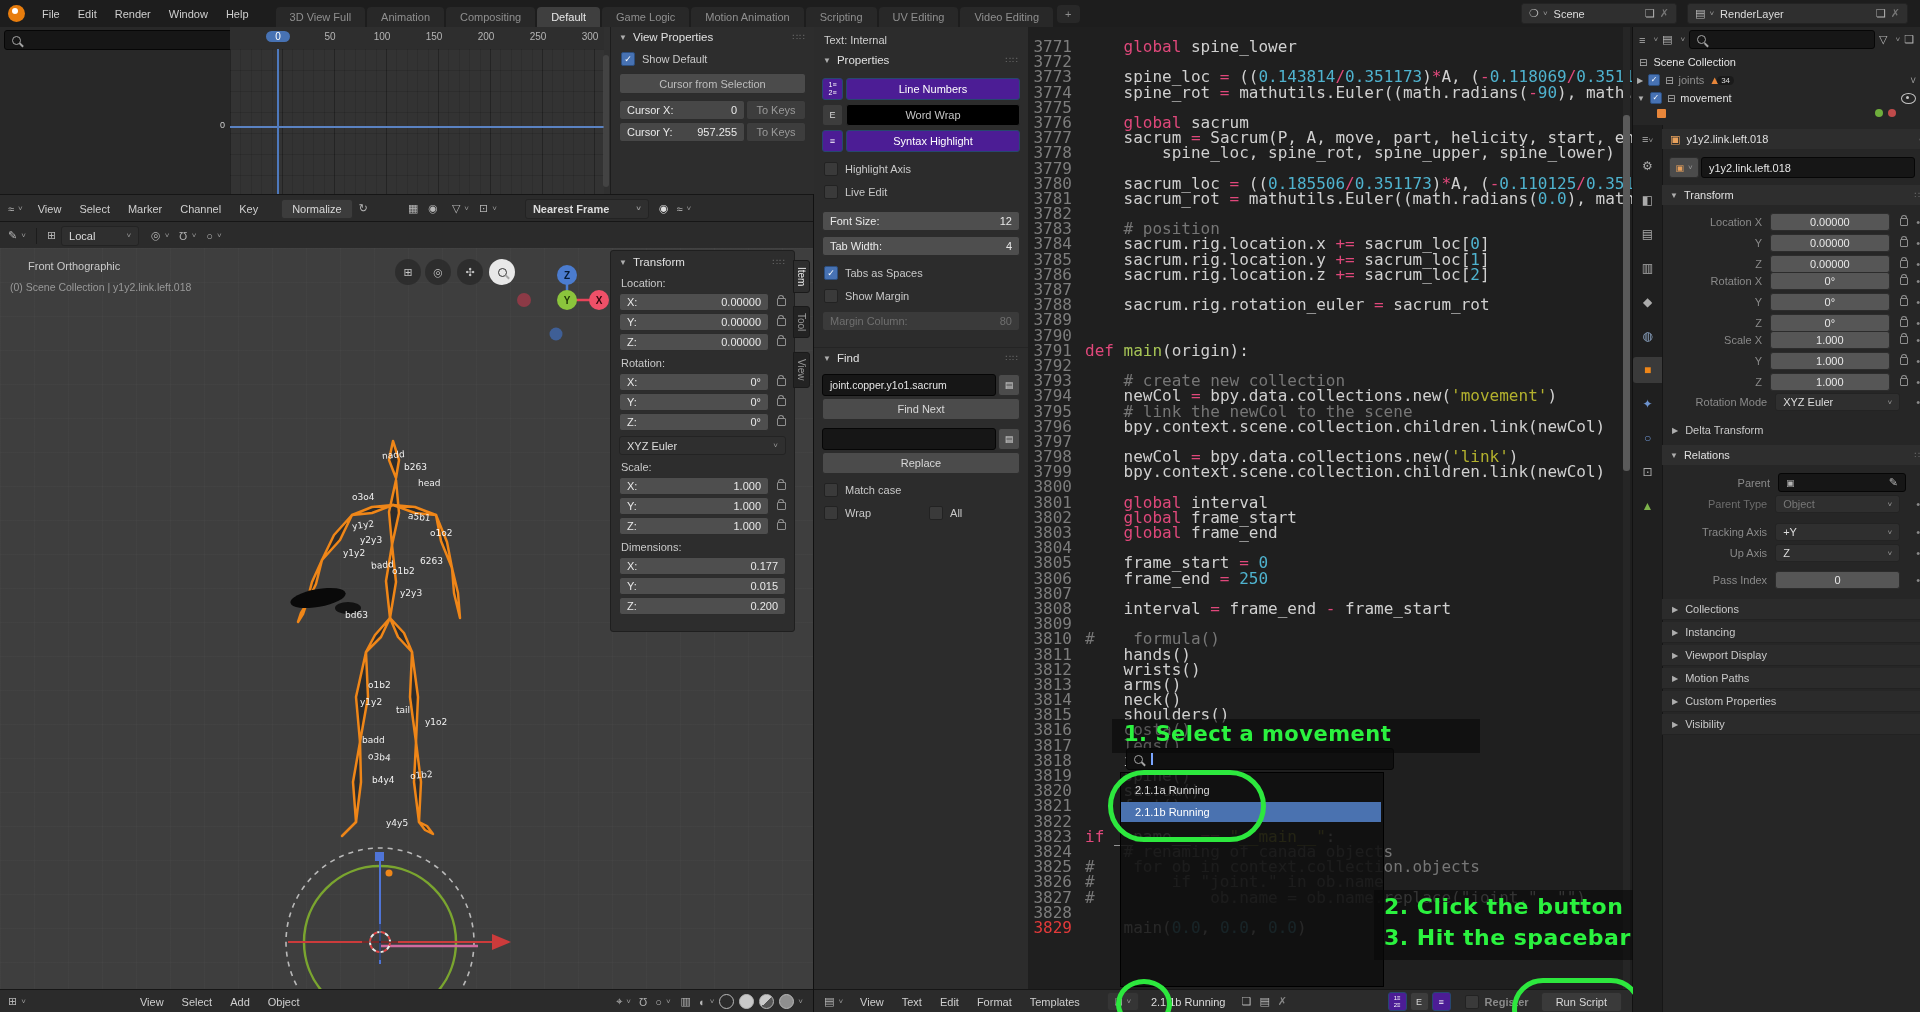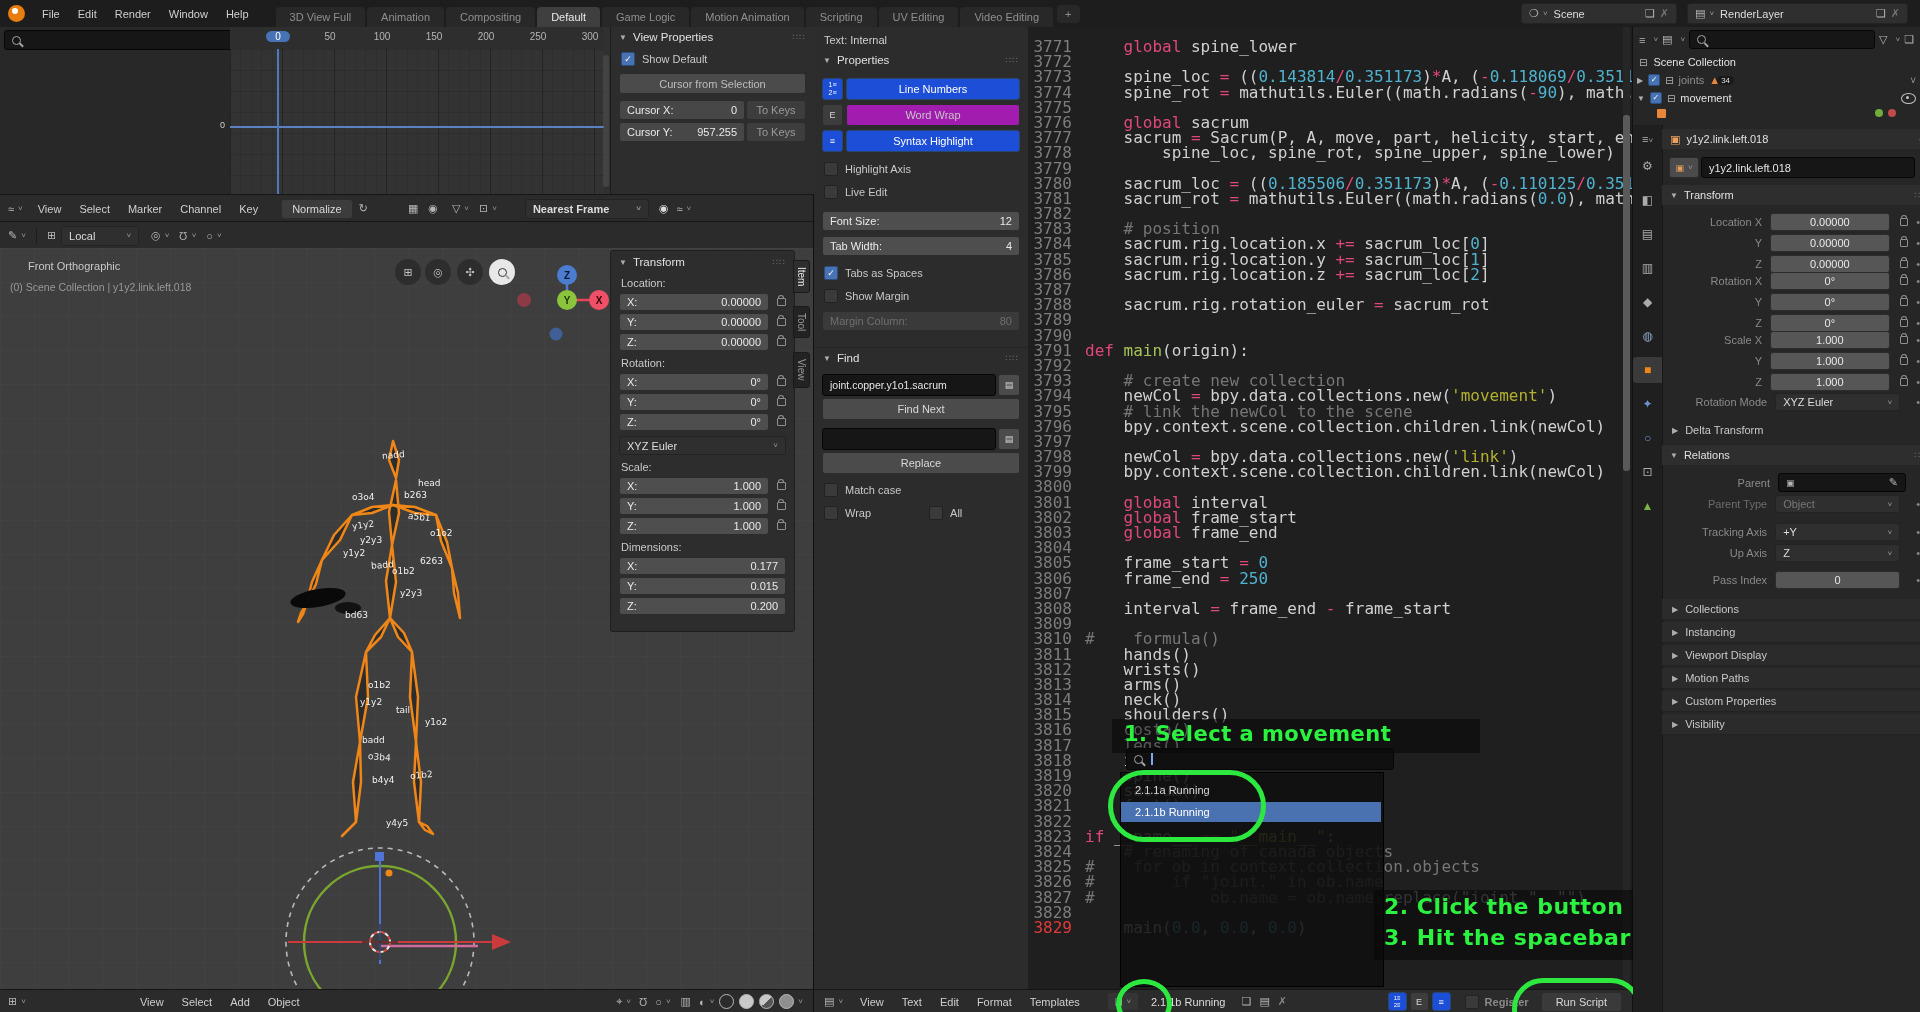"Line Numbers" .btn.toggle-on { background: #1d4ed8 -> #4c1d95 }
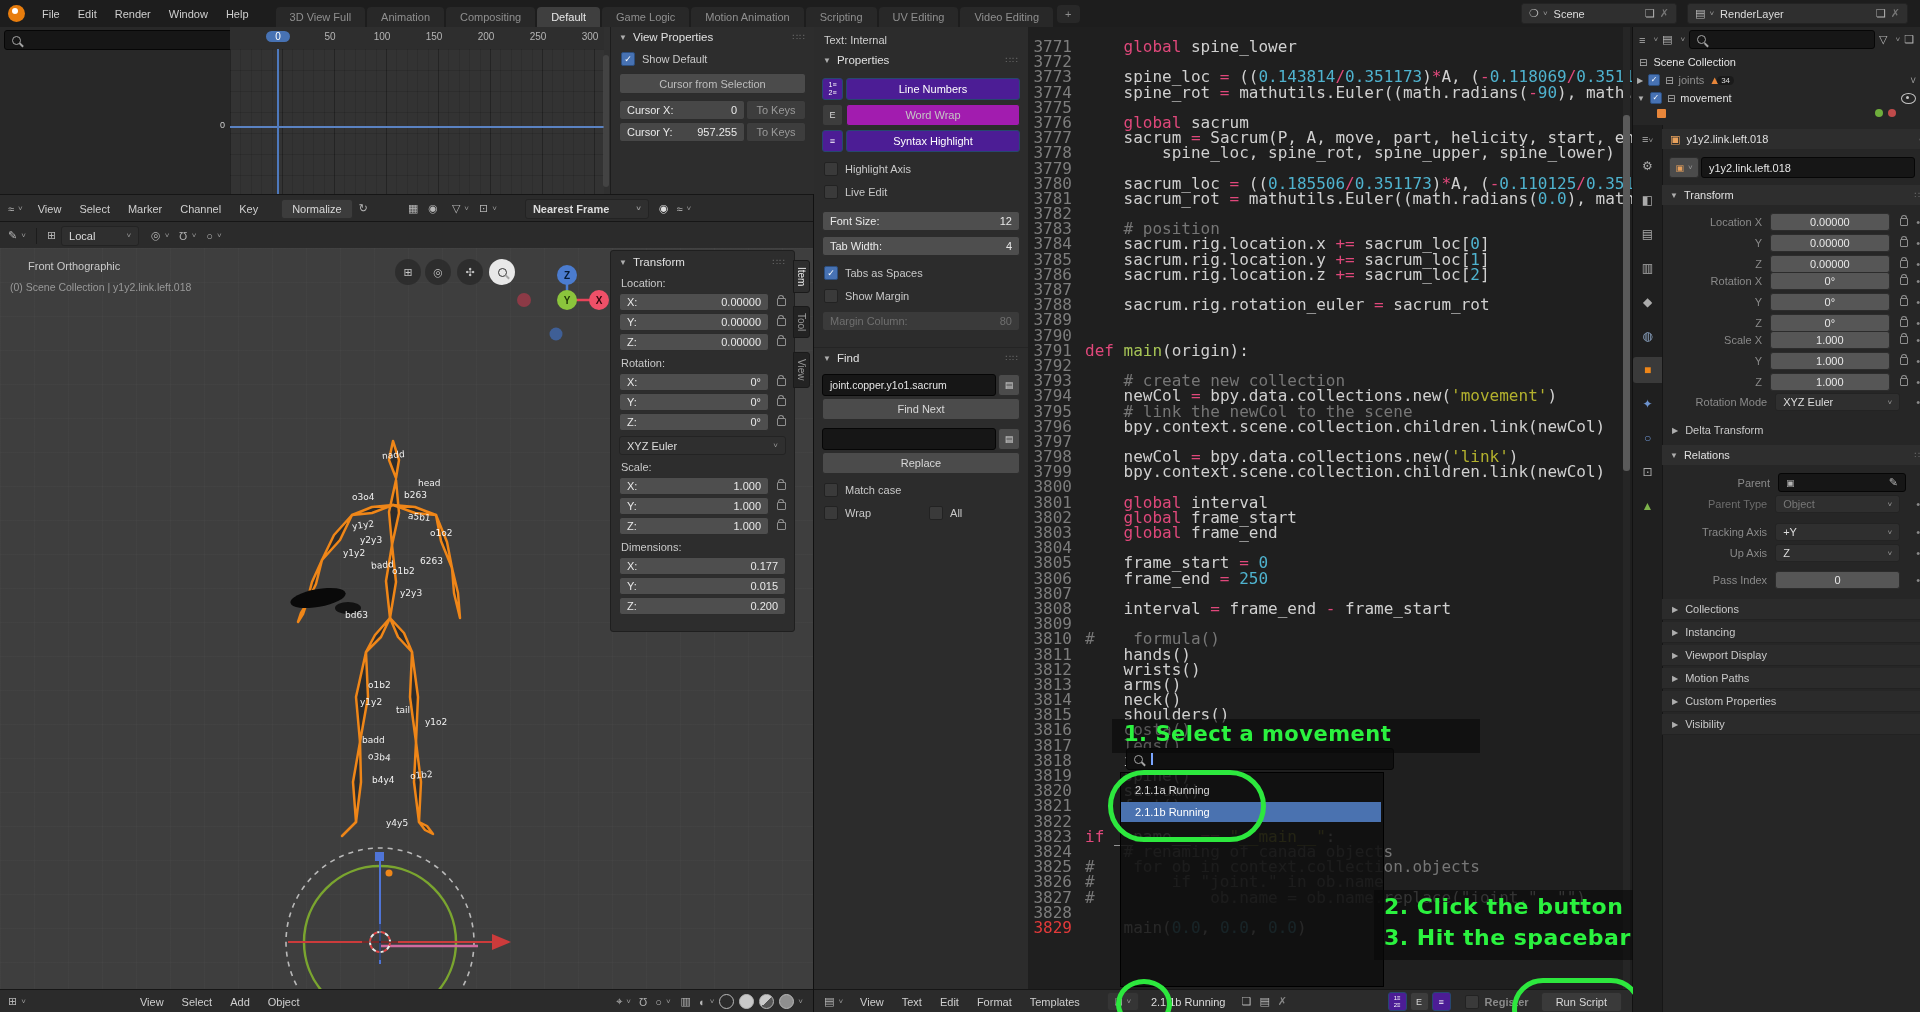"Word Wrap" span.btn { background: #a21caf -> #000000 }
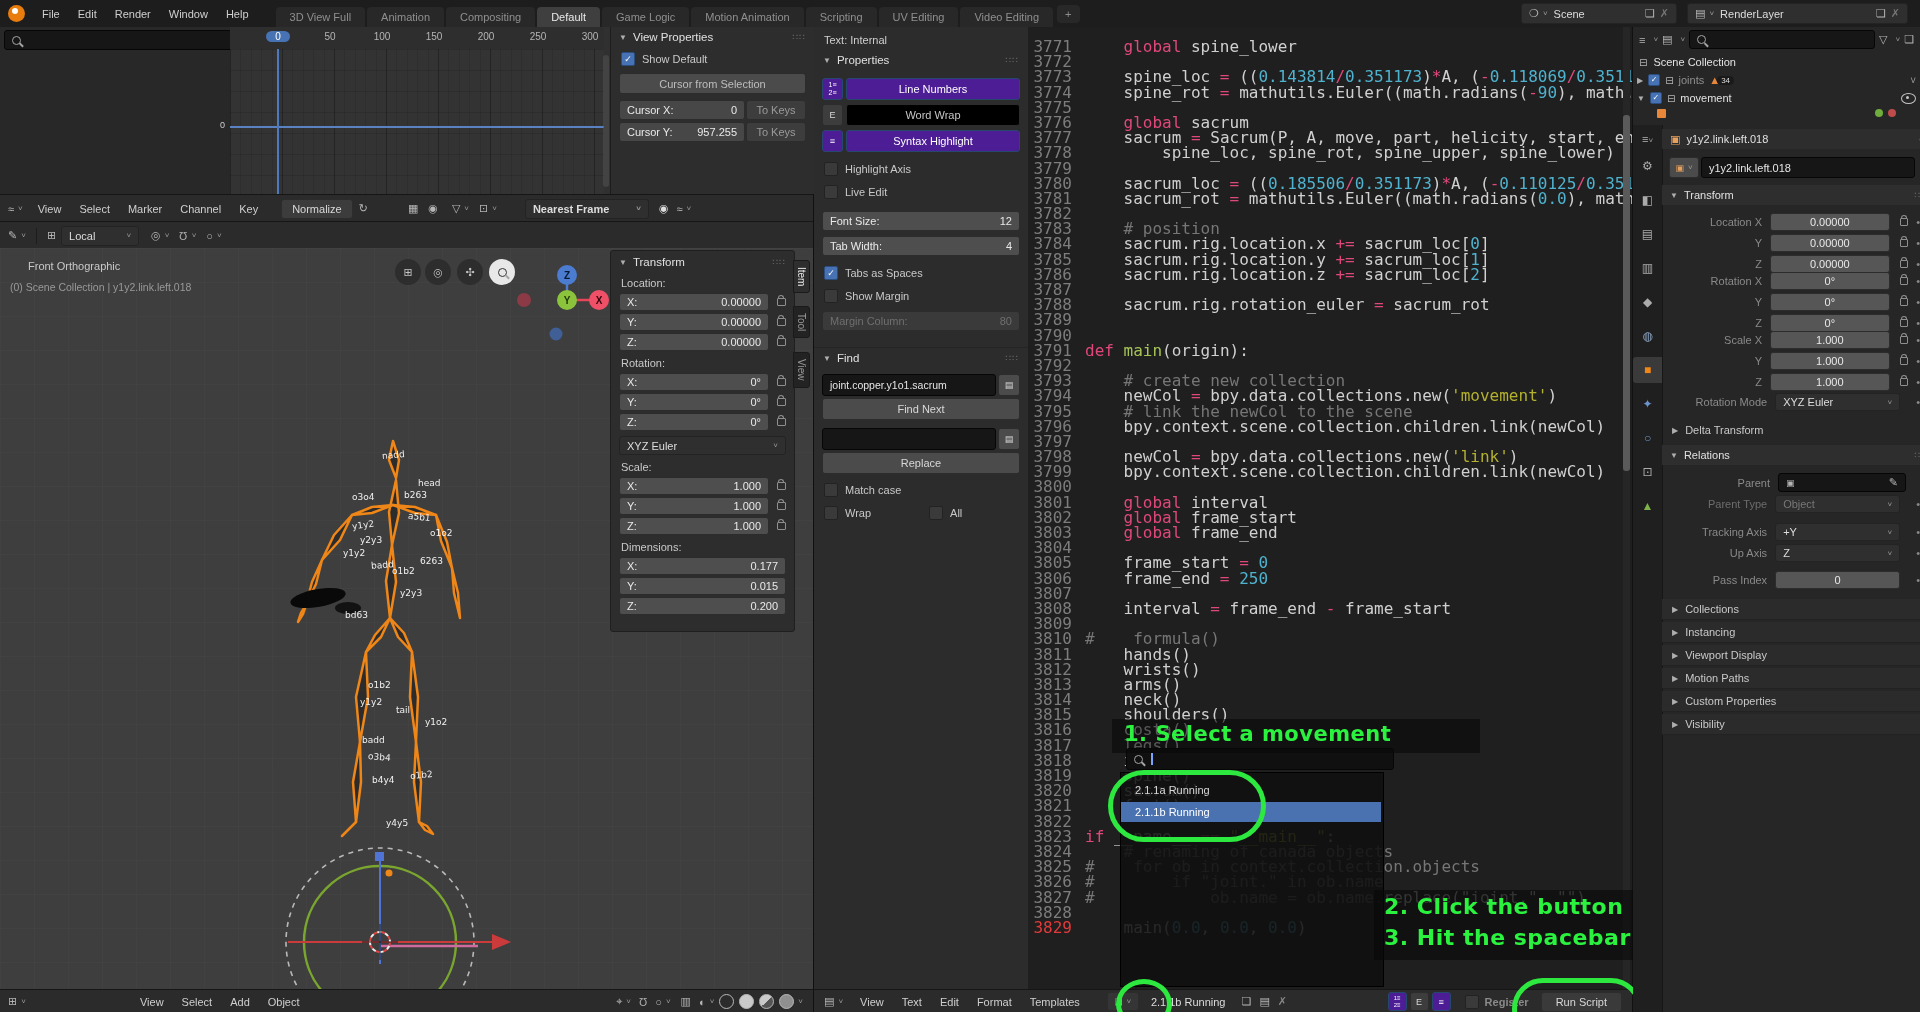"b263" span.boneLbl { margin-top: 28px -> none }
